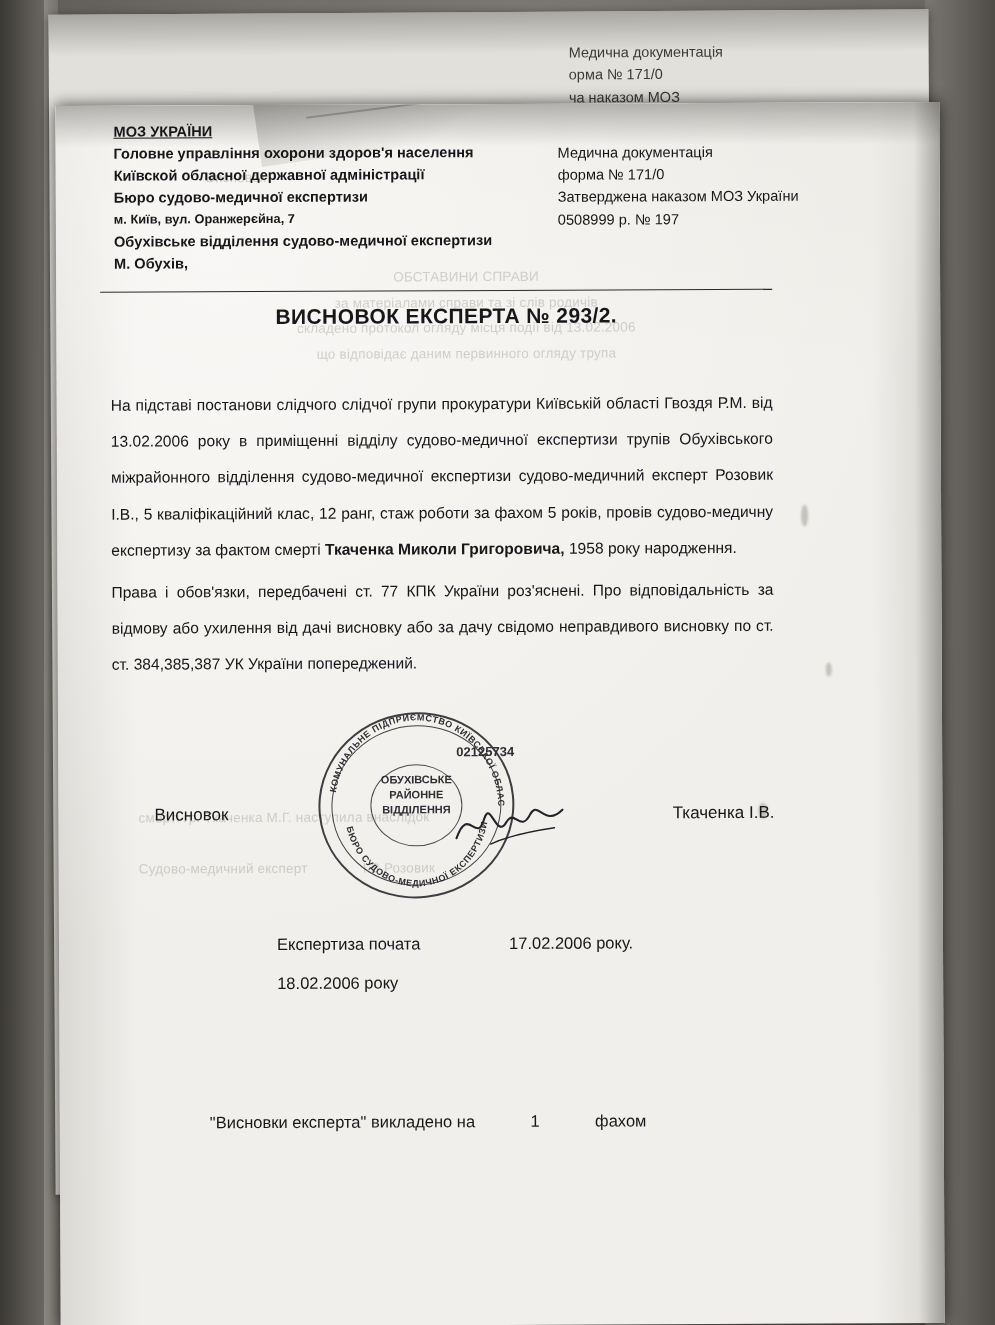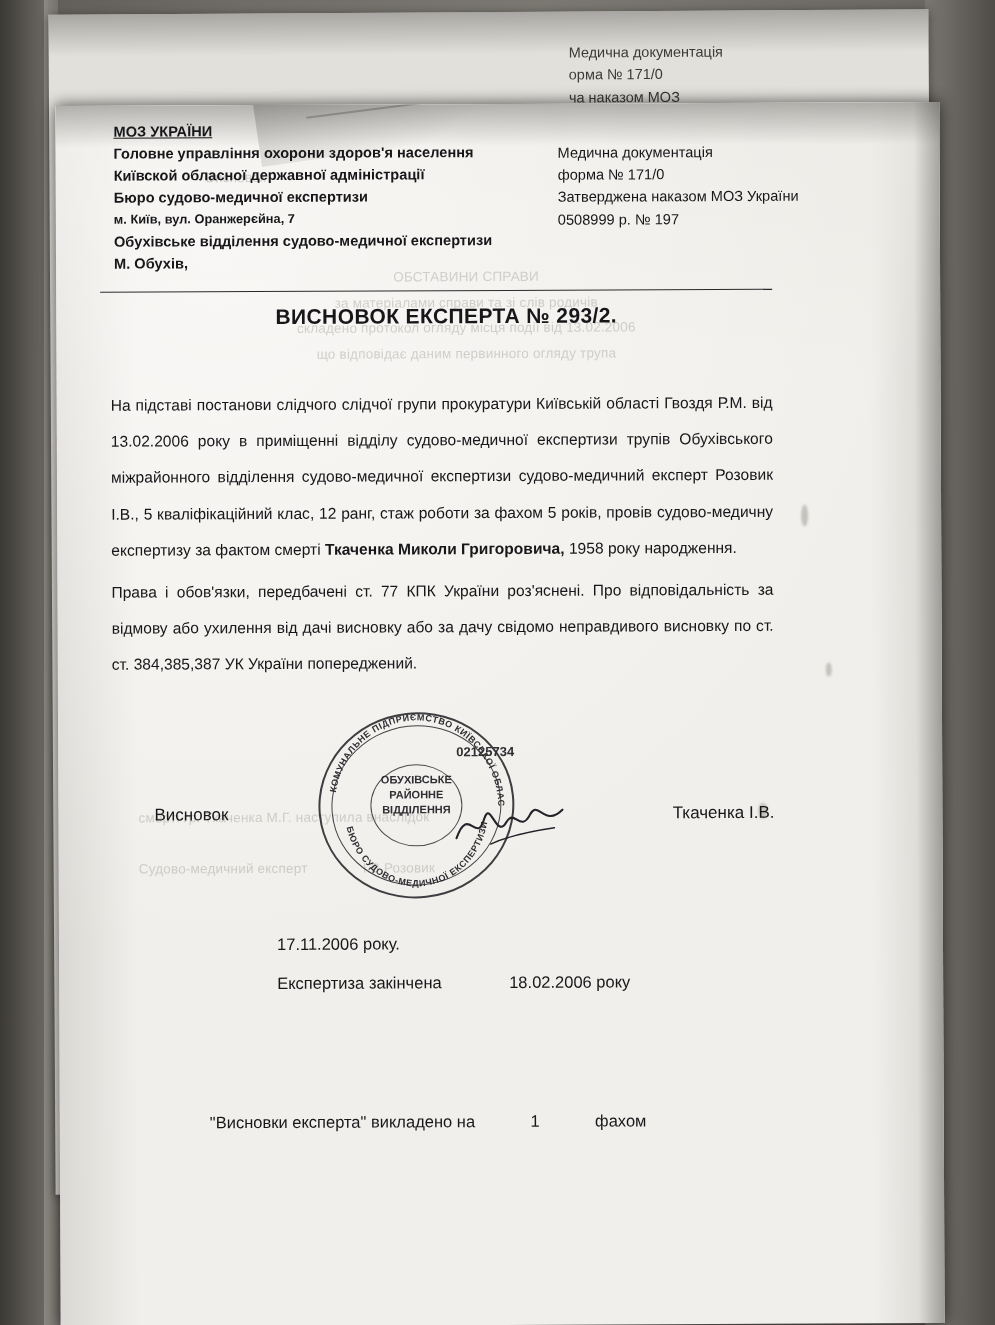"Експертиза почата" span.lbl { html: none -> <span>Експертиза почата</span> }
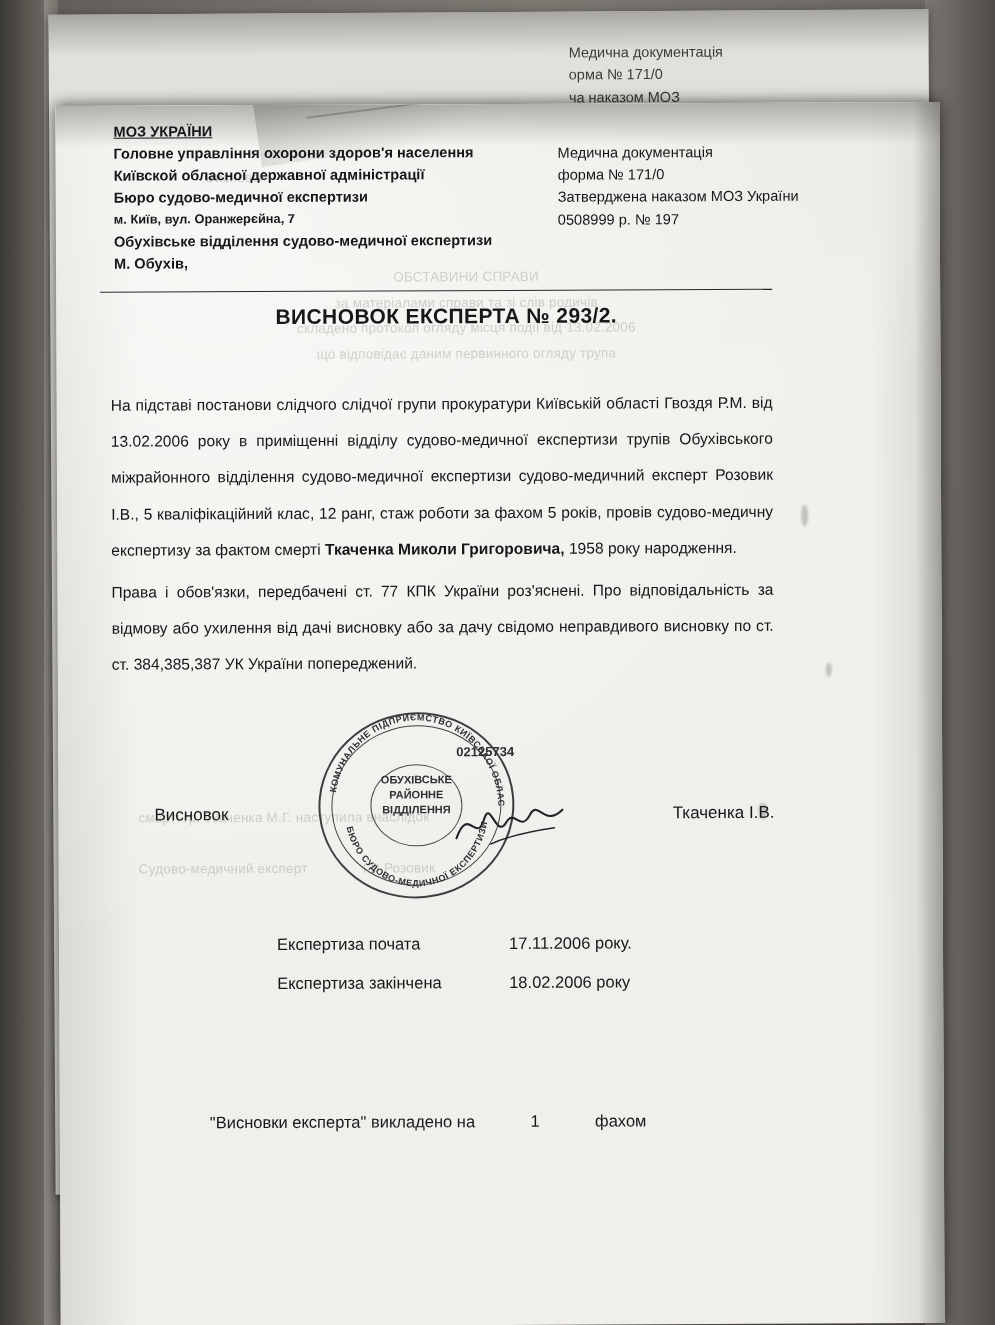"17.11.2006 року." span { text: 17.11.2006 -> 17.02.2006 }
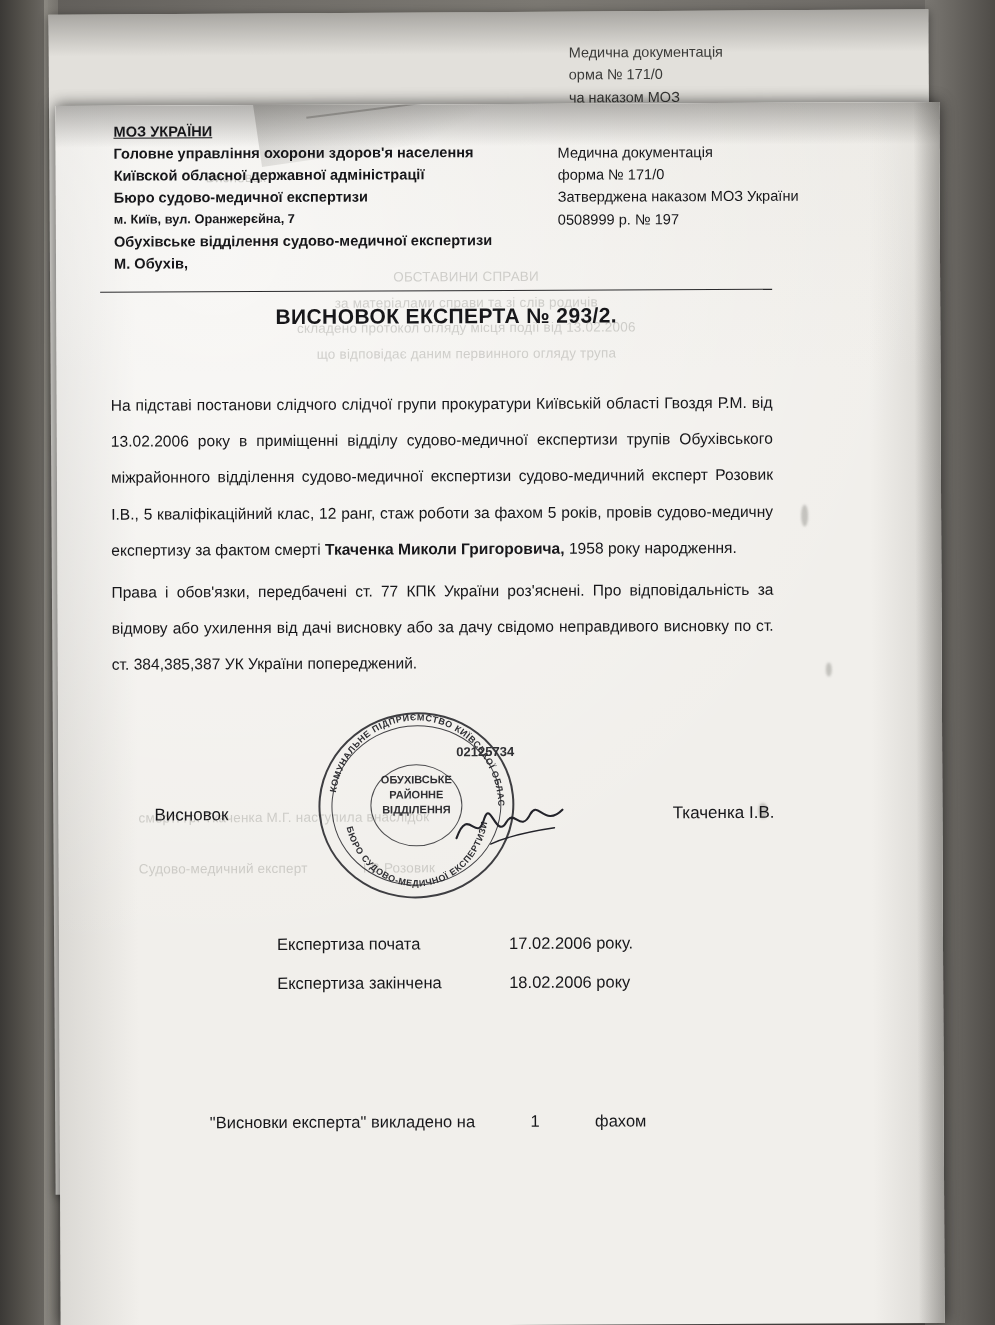"Експертиза закінчена" span.lbl { html: <span>Експертиза закінчена</span> -> none }
